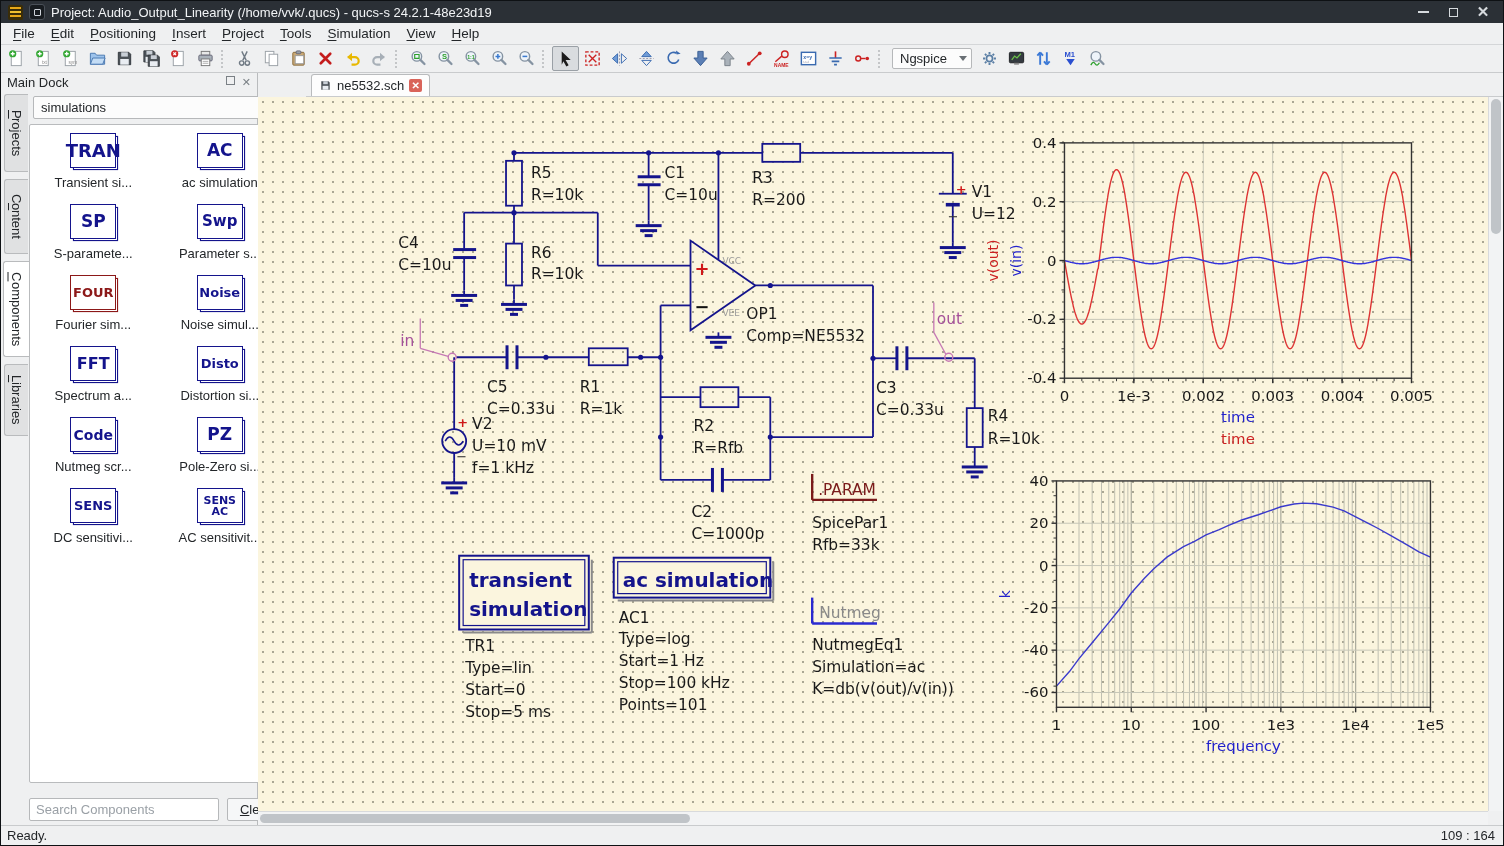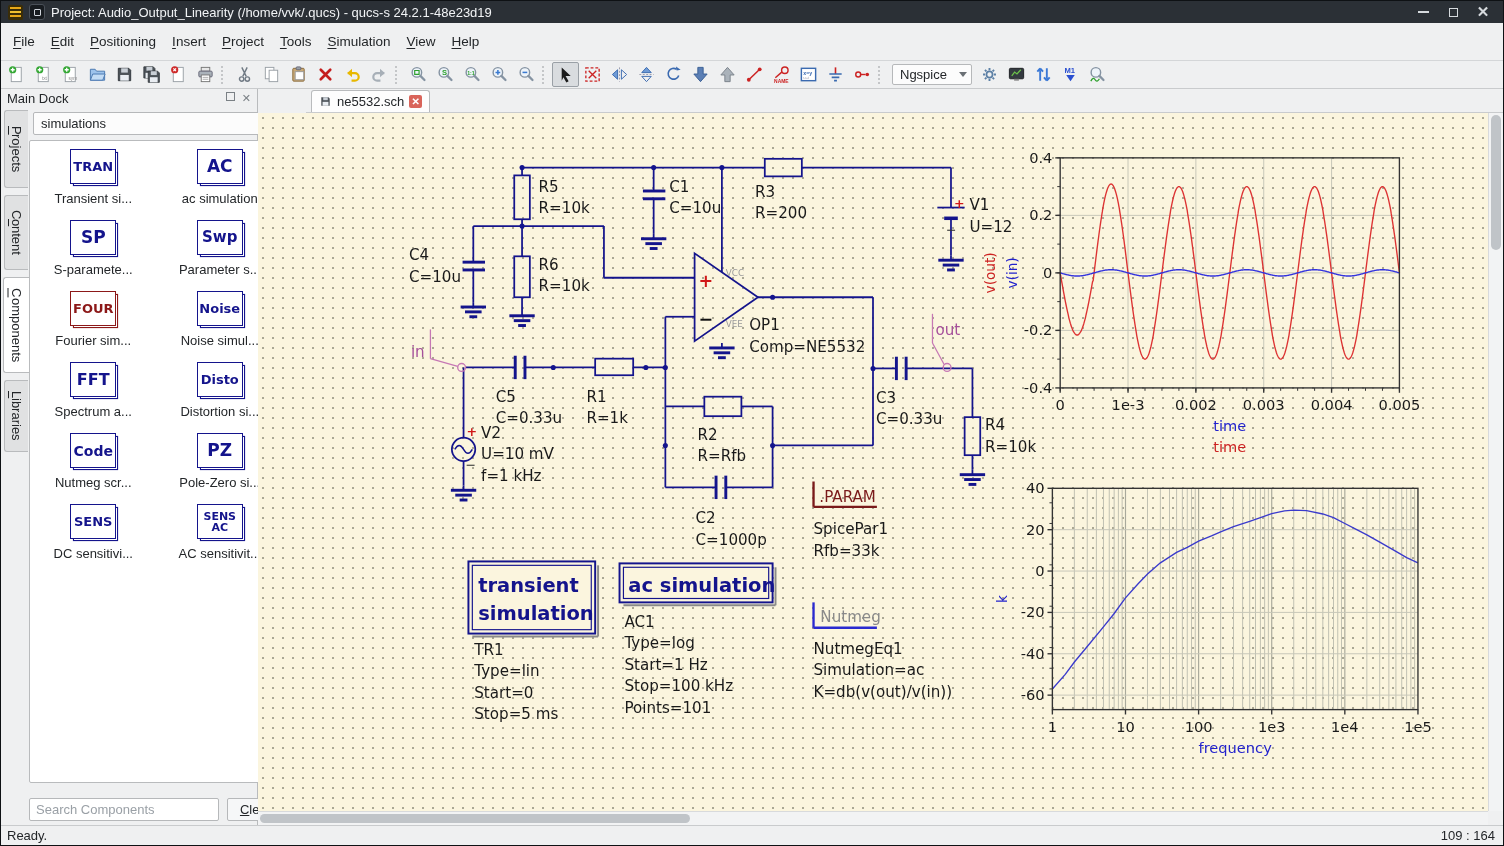"File" .menubar { height: 38px -> 22px }
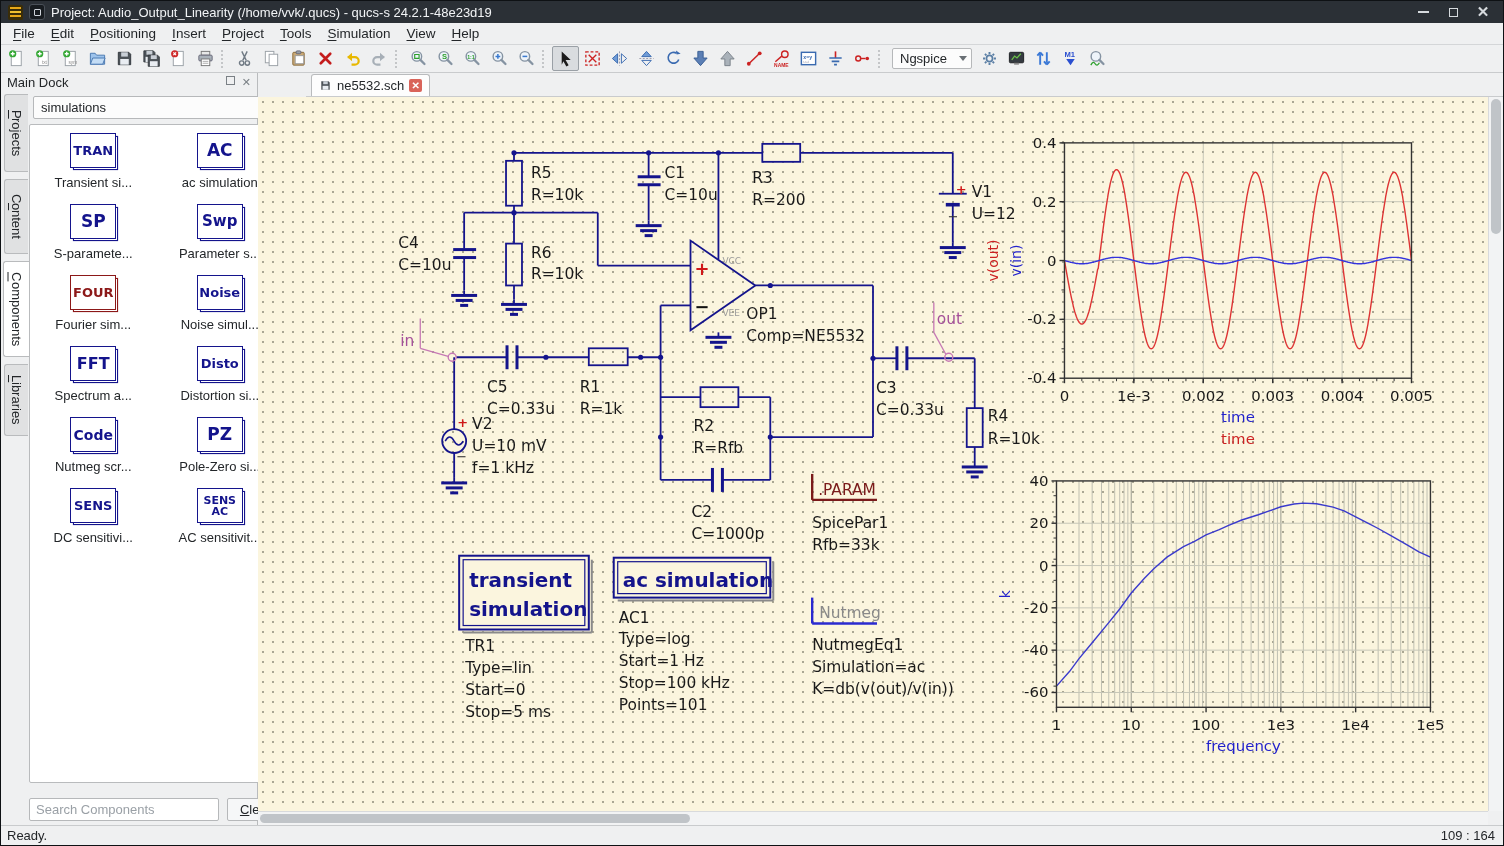"TRAN" div.cbox { font-size: 13px -> 18px }
